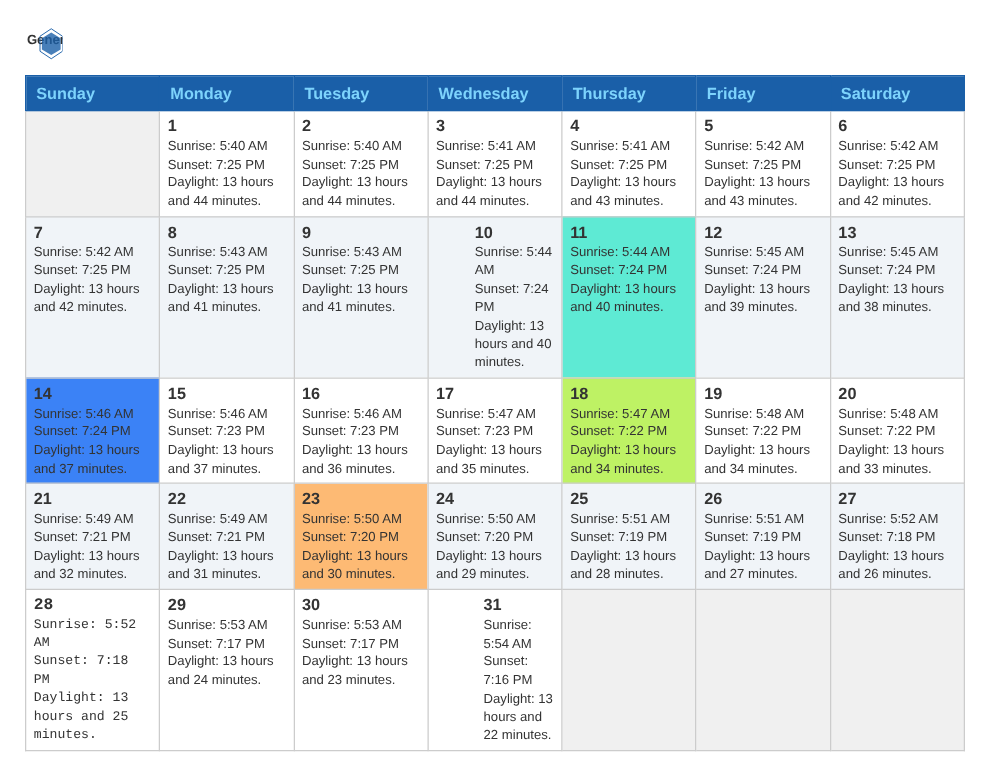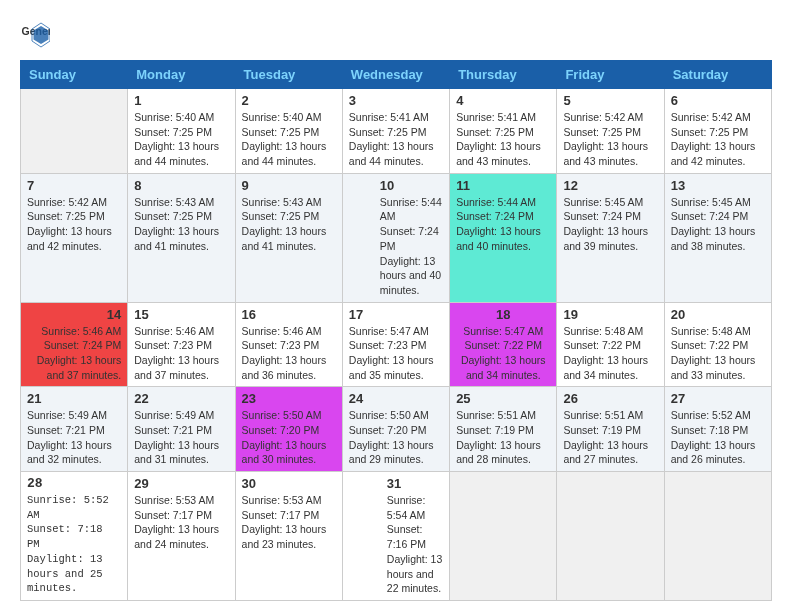"14" td { background-color: #ef4444 -> #3b82f6; text-align: right -> none }
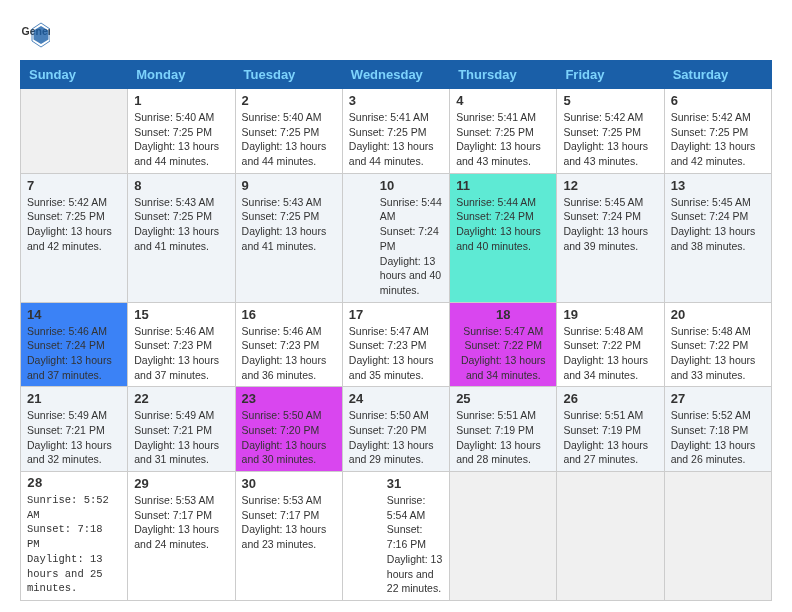"18" td { background-color: #d946ef -> #bef264; text-align: center -> none }
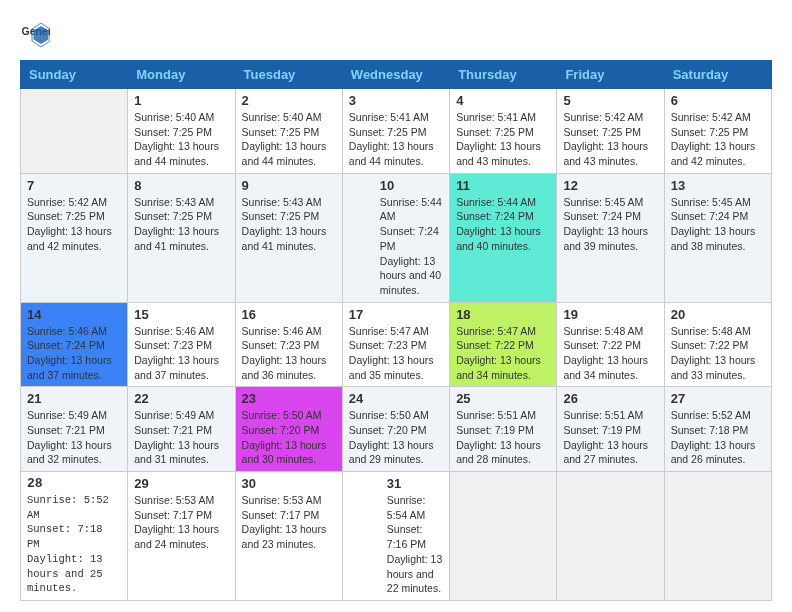"23" td { background-color: #d946ef -> #fdba74 }
